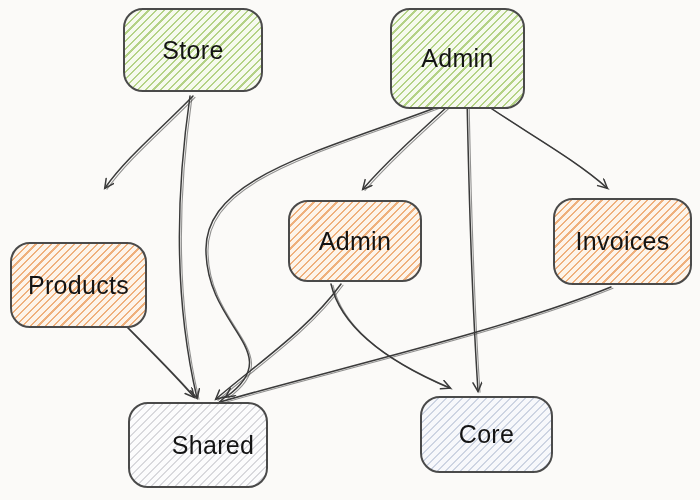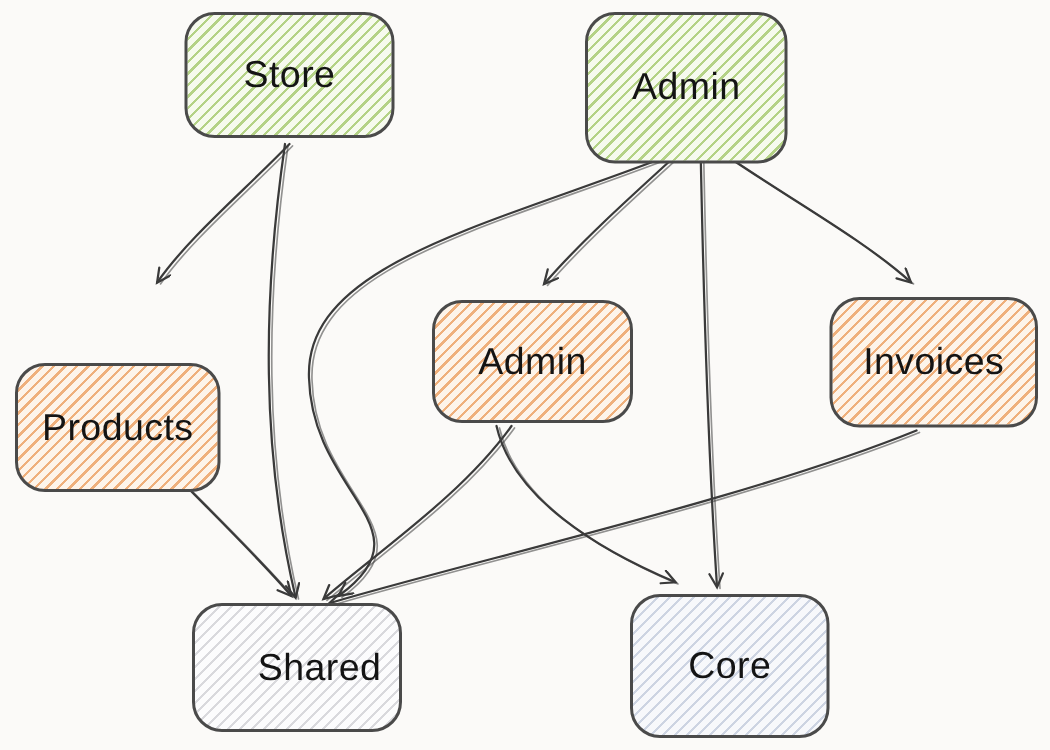"Core" div.node { height: 96px -> 77px }
